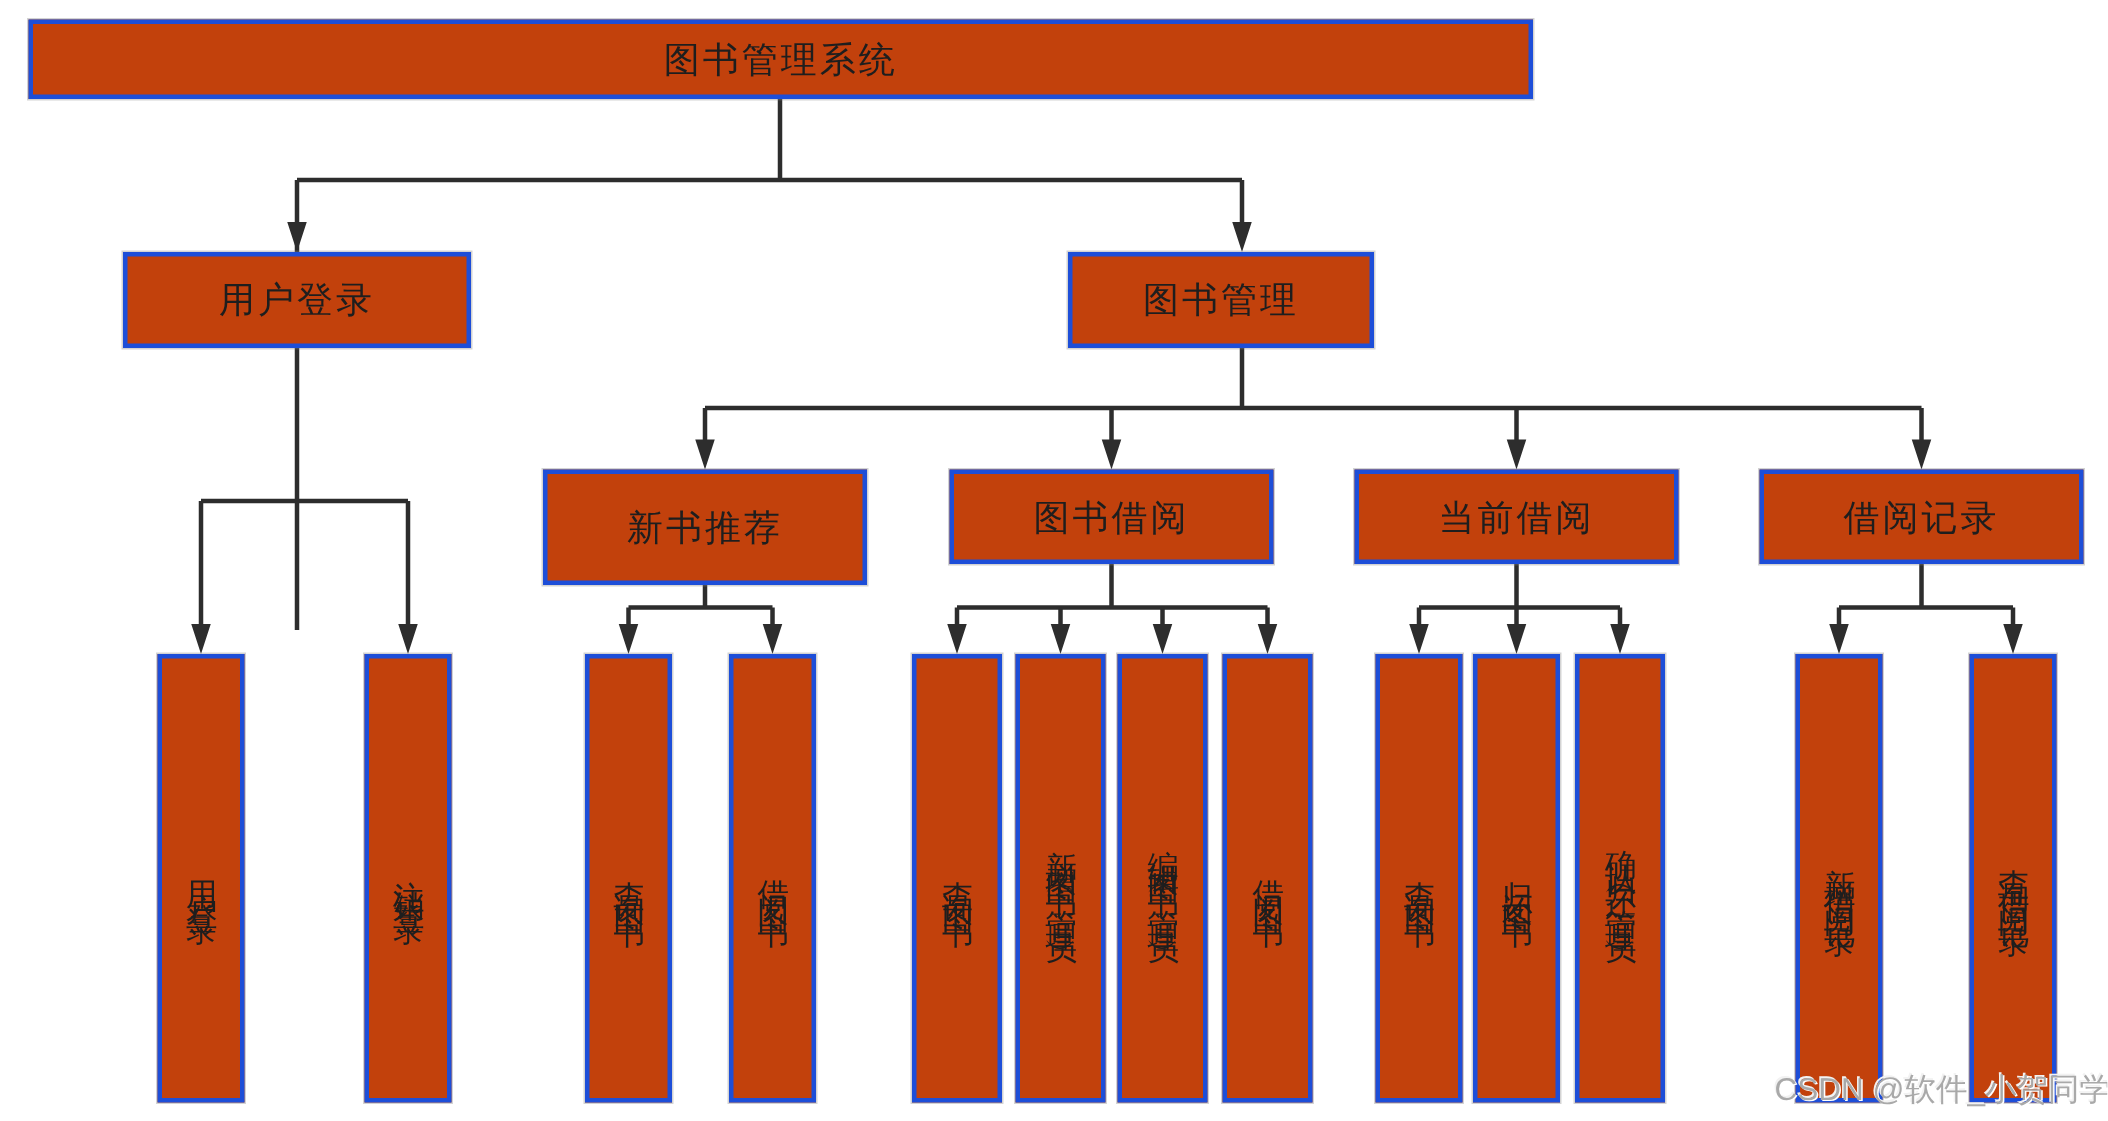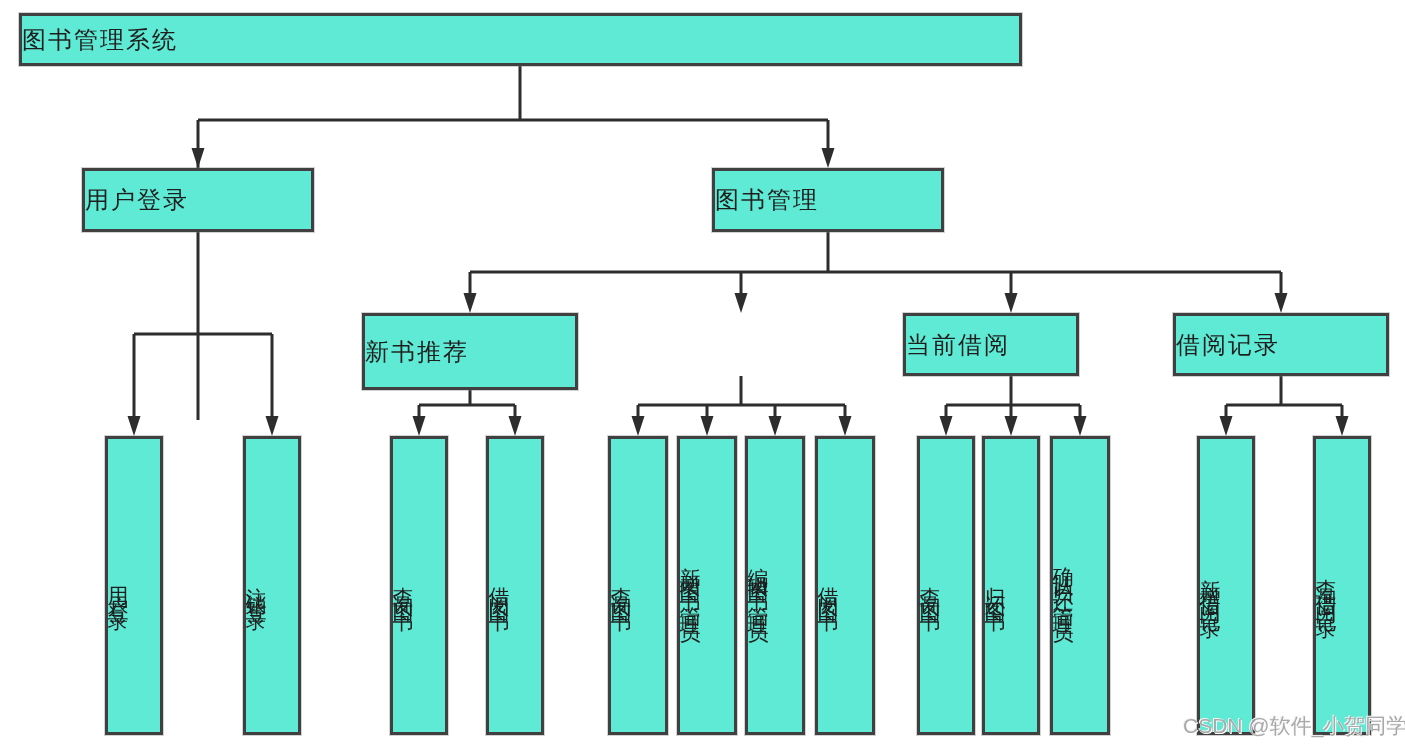"图书管理系统" .node { background: #5eead4 -> #c2410c; border: 3px solid #404040 -> 3px solid #1d4ed8; justify-content: none -> center }
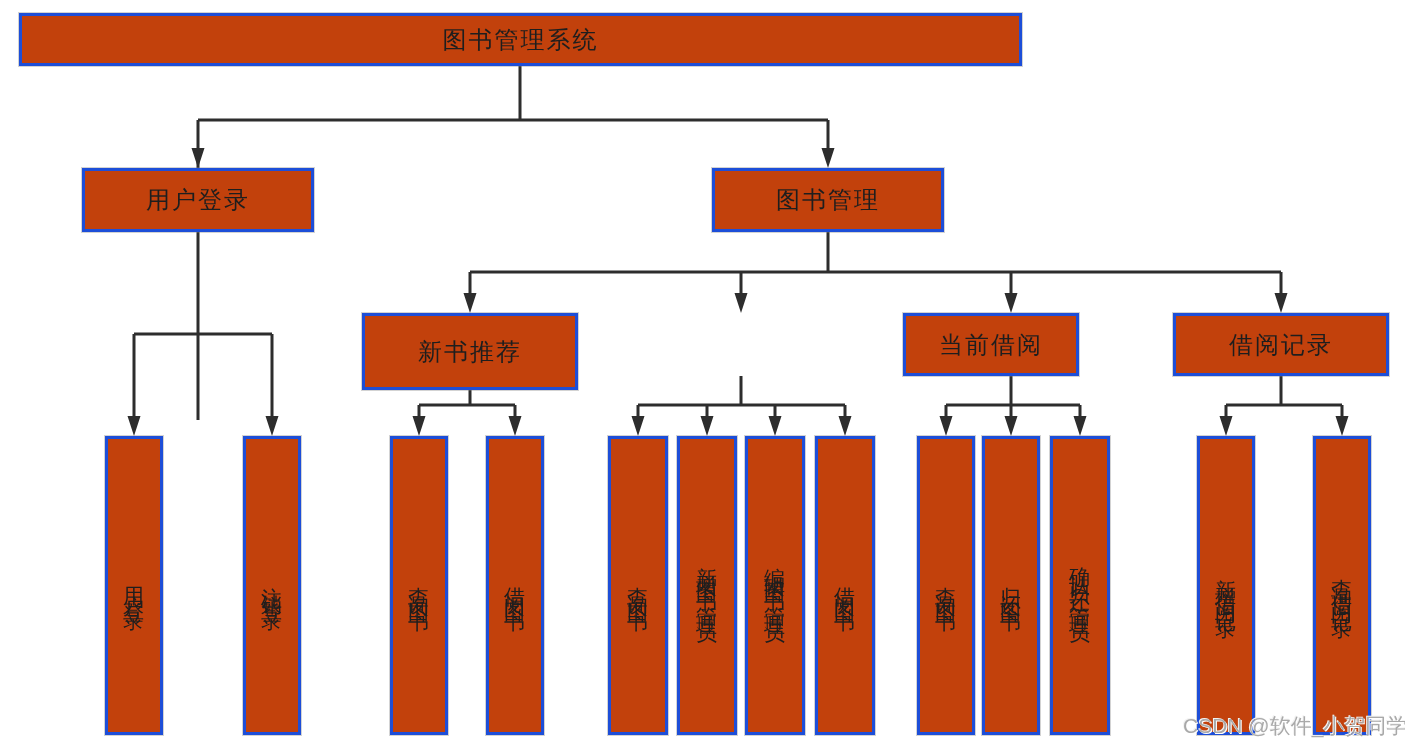"图书管理" .n-book-mgmt { width: 232px -> 204px }
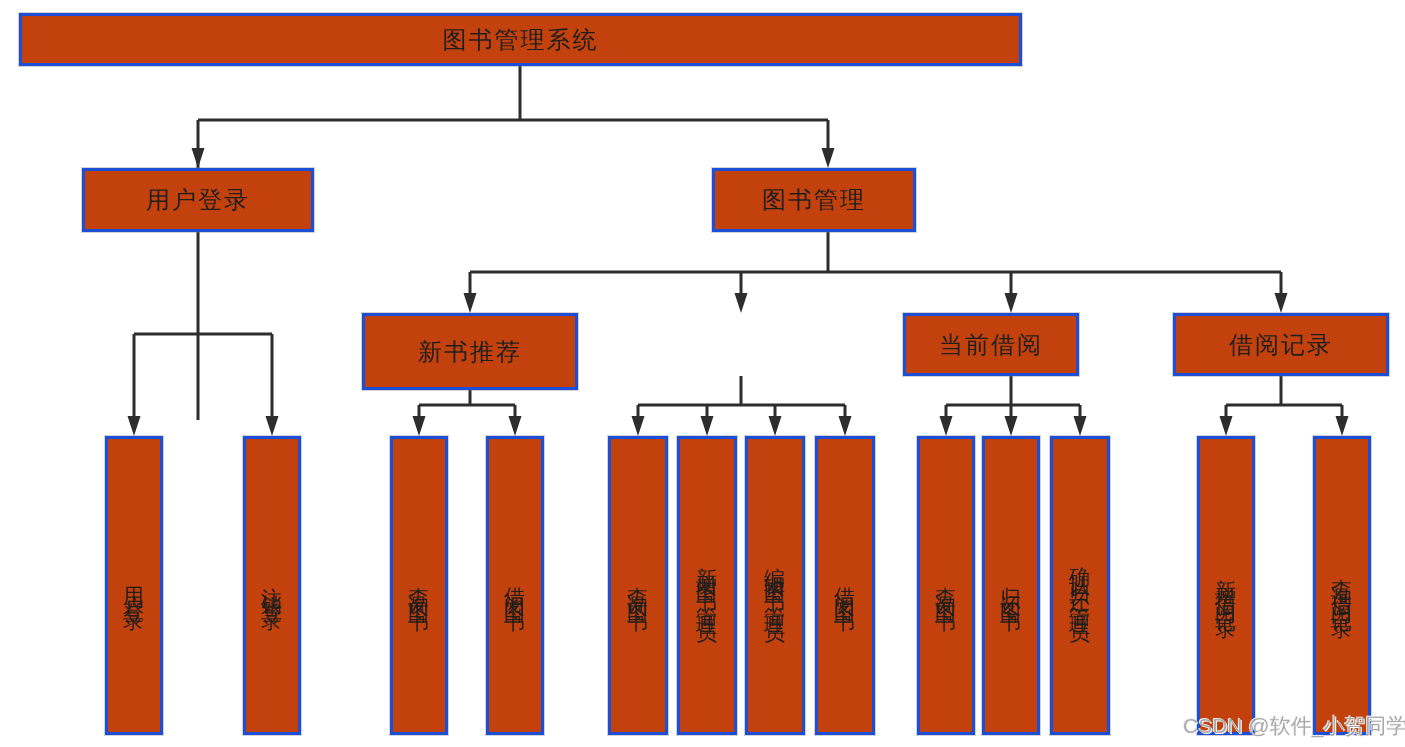"图书借阅" div.node { html: none -> <div> <span>图书借阅</span> </div> }
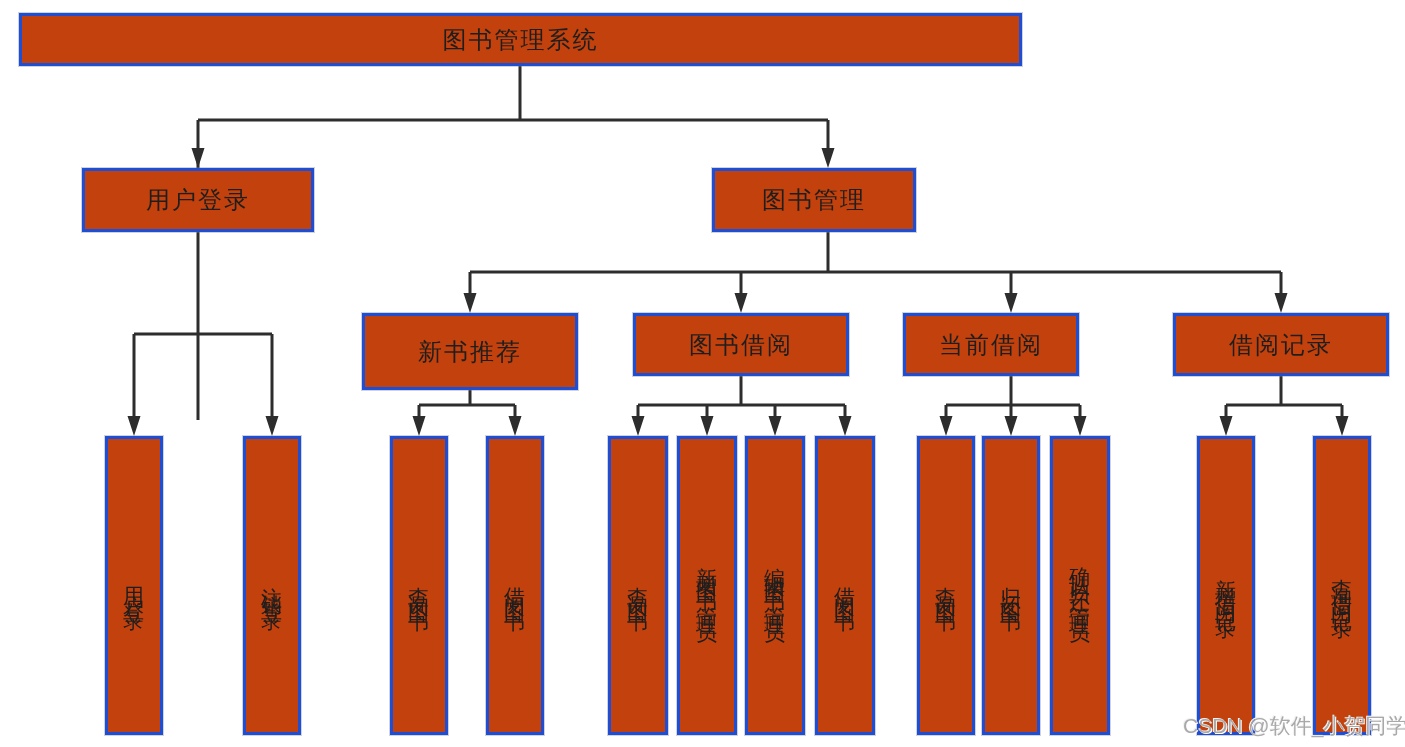"当前借阅" .n-sec2 { width: 176px -> 216px }
